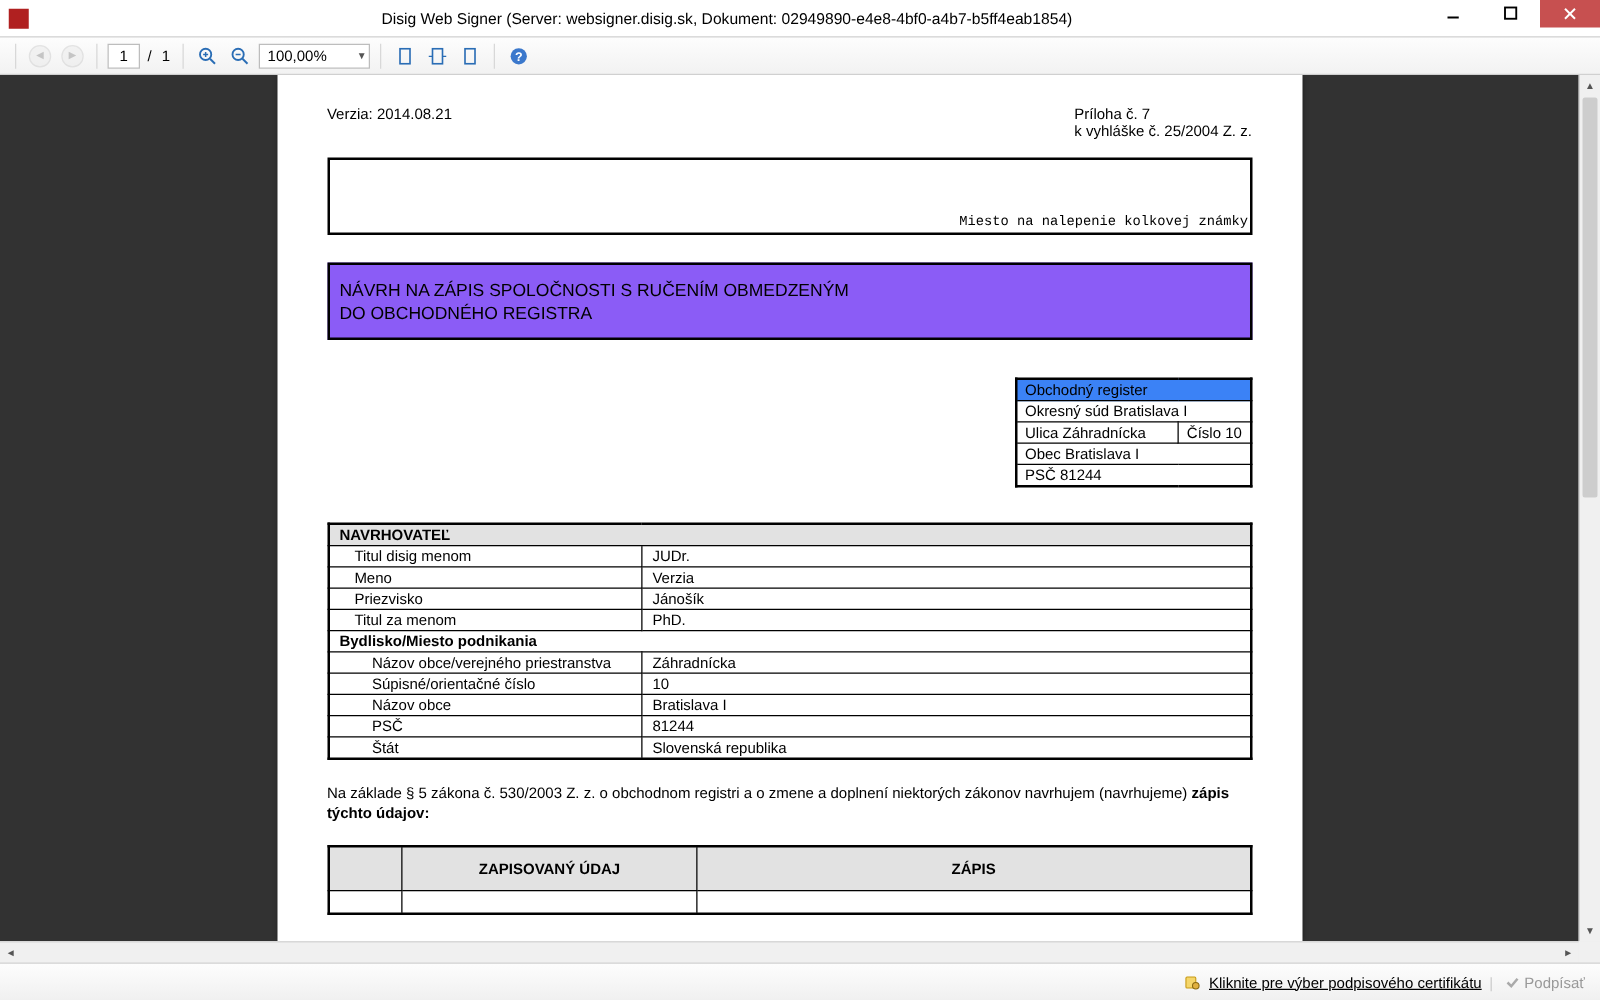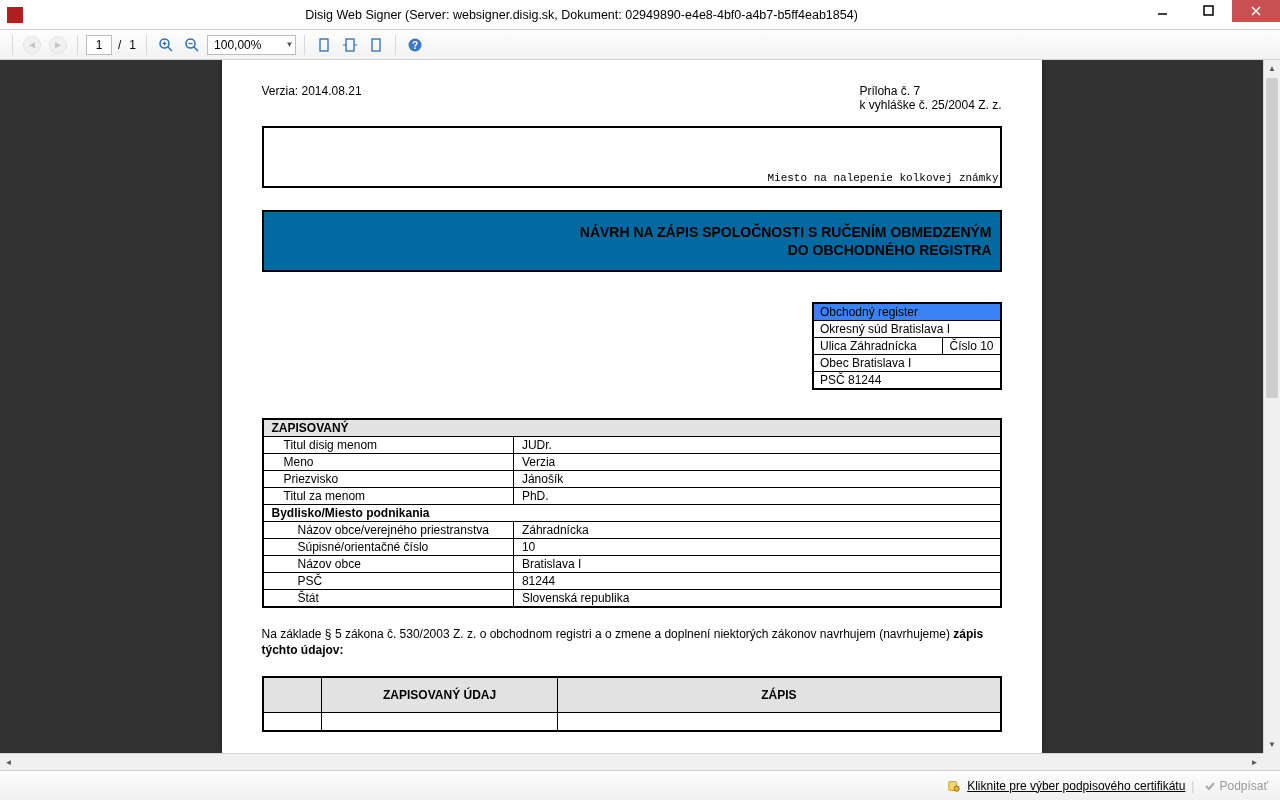"NÁVRH NA ZÁPIS SPOLOČNOSTI S" .titlebox { background: #0369a1 -> #8b5cf6; font-weight: bold -> normal; text-align: right -> left }
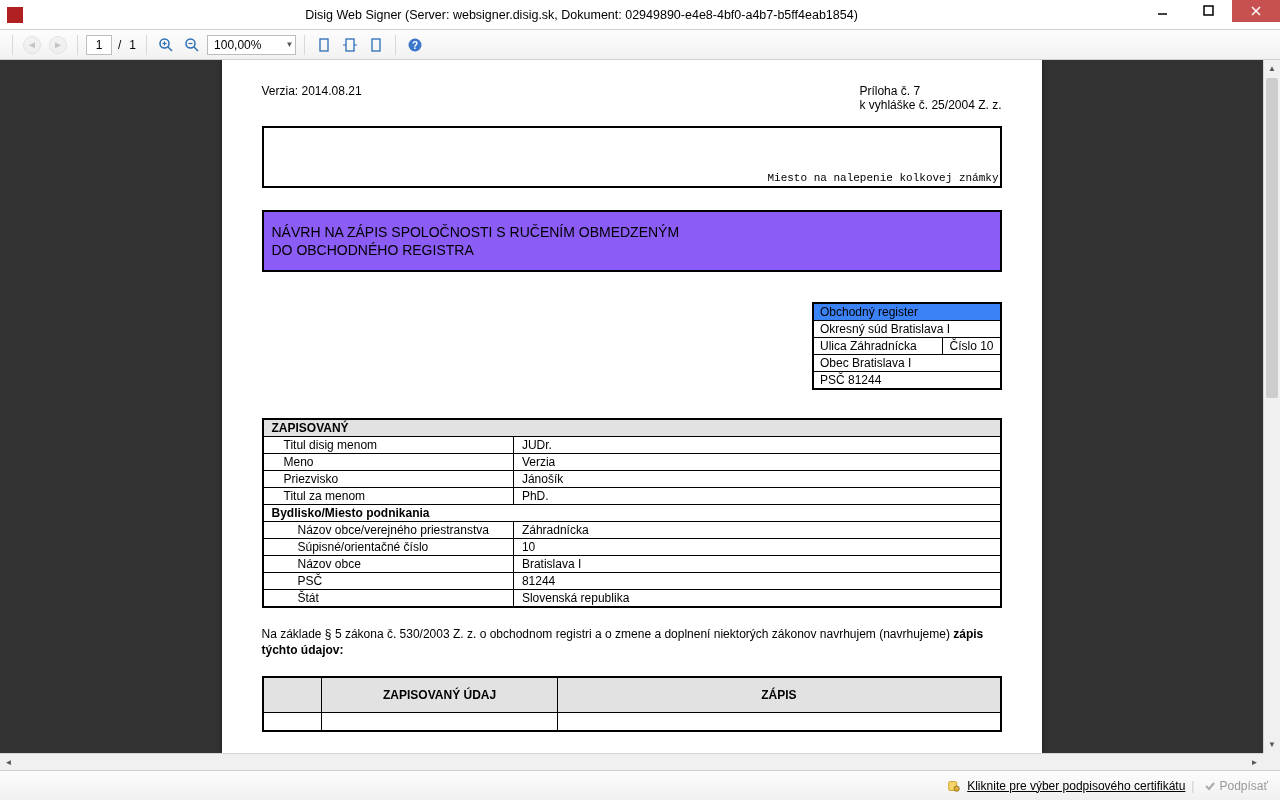"ZAPISOVANÝ" td.shdr { text: ZAPISOVANÝ -> NAVRHOVATEĽ }
